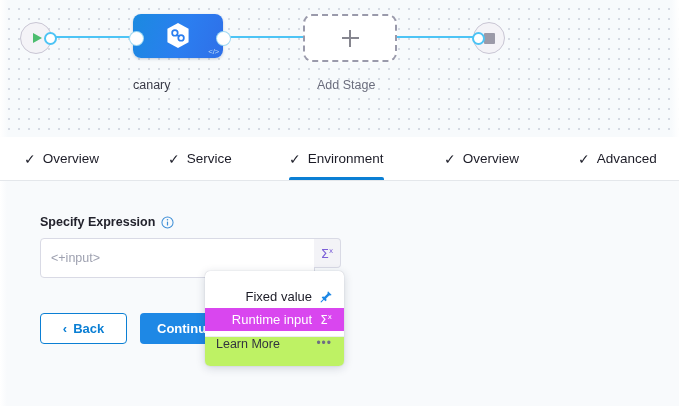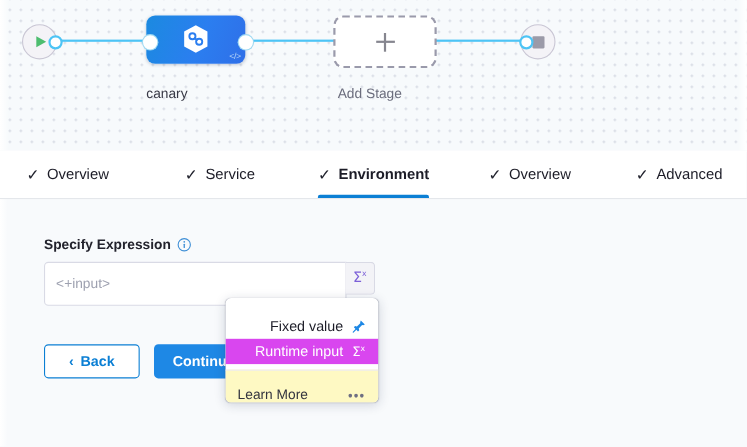"Add Stage" .label-add { left: 307px -> 317px }
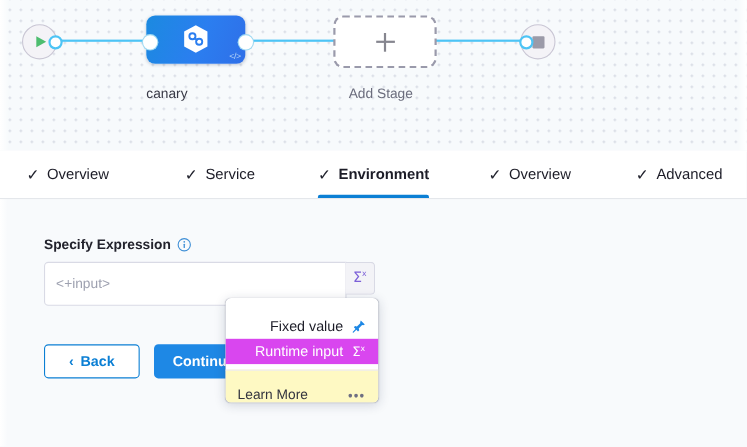"Environment" .tab.active .tab-label { font-weight: bold -> normal }
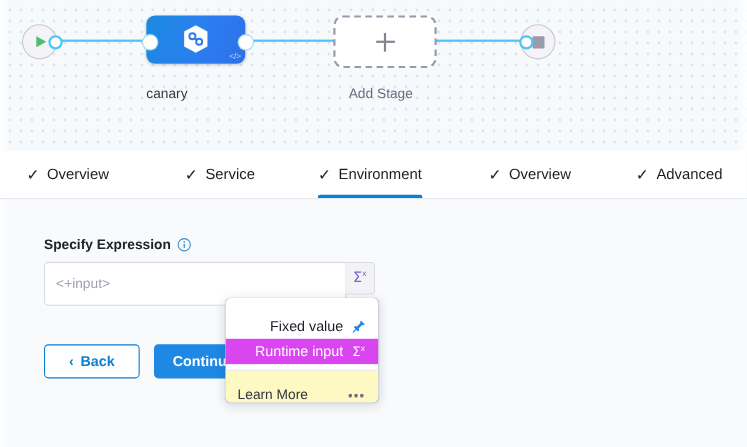"Learn More" .dd-footer { align-items: flex-end -> flex-start; background: #fef9c3 -> #bef264 }
